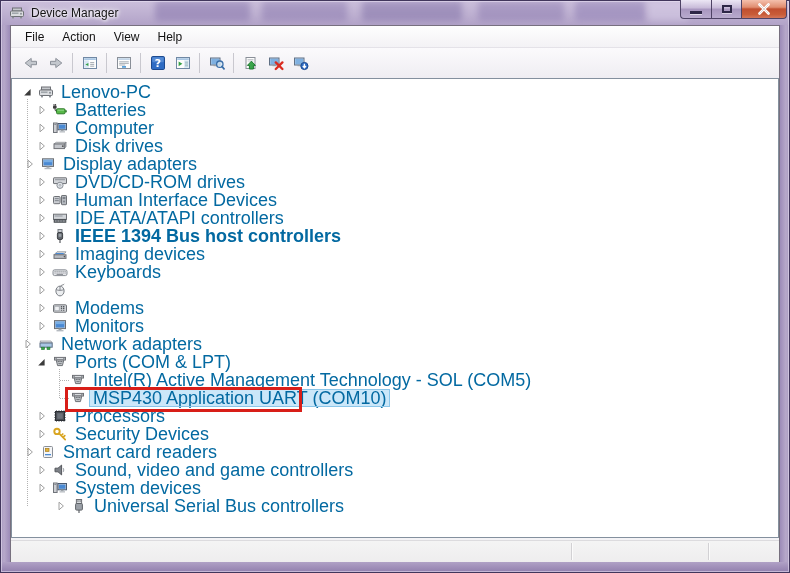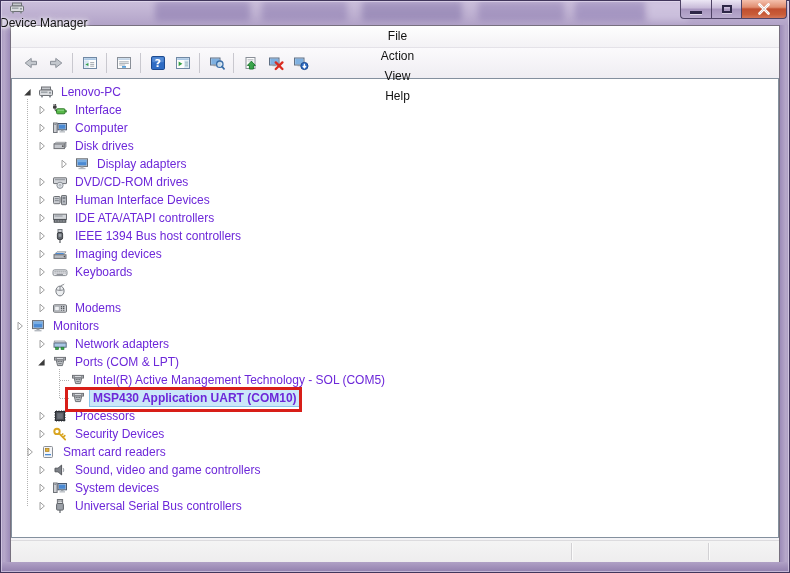"Device Manager" .titlebar { align-items: flex-start -> center; flex-direction: column -> none }
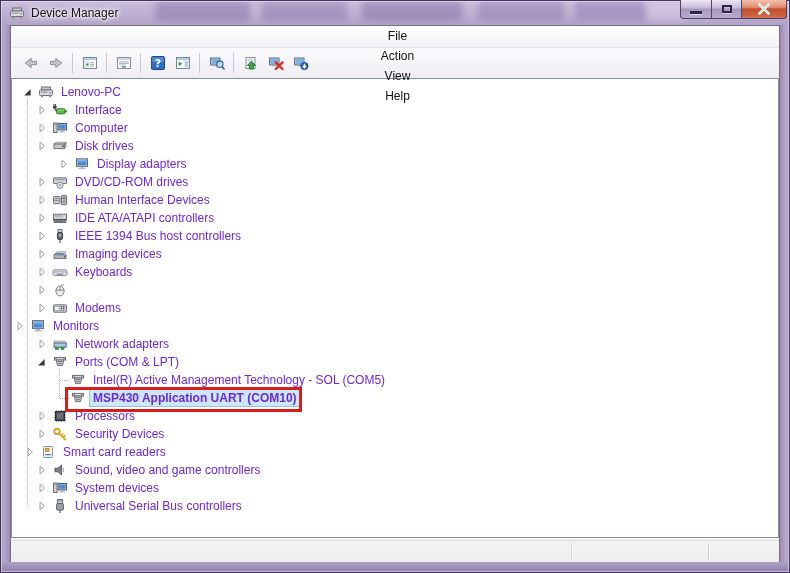"File" .menubar { flex-direction: column -> none }
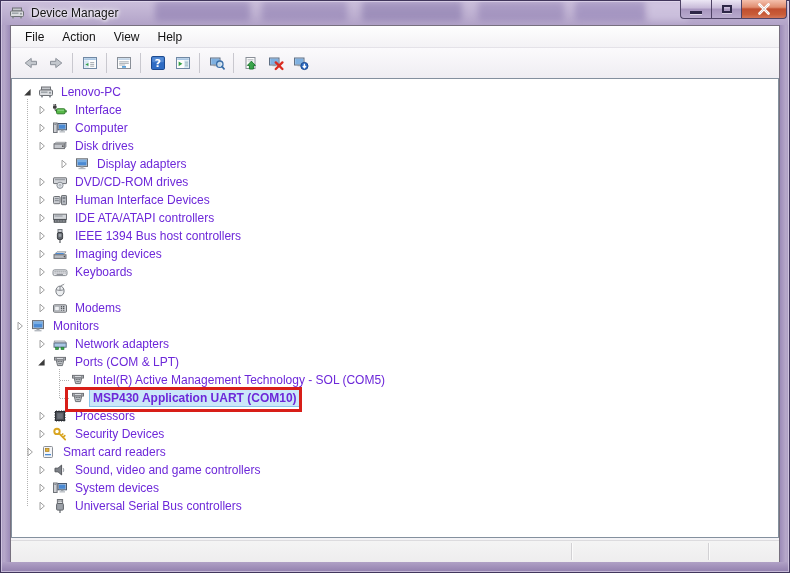"Lenovo-PC" .tree-row { color: #6d28d9 -> #0369a1; font-size: 12px -> 18px }
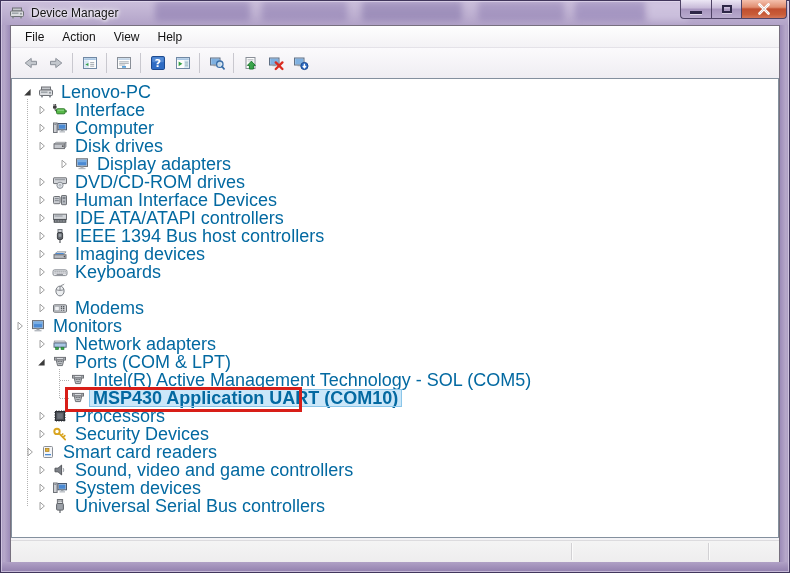"Interface" span.node-label { text: Interface -> Batteries }
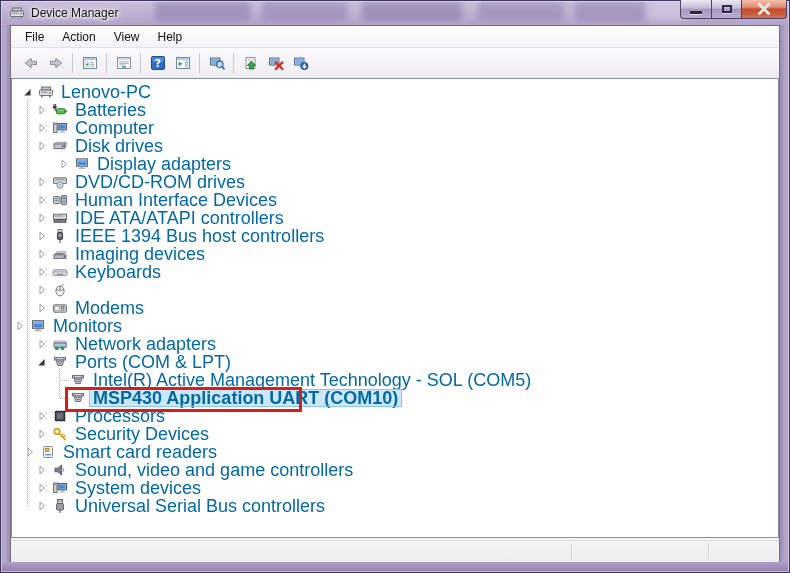"Display adapters" div.tree-row { margin-left: 34px -> none }
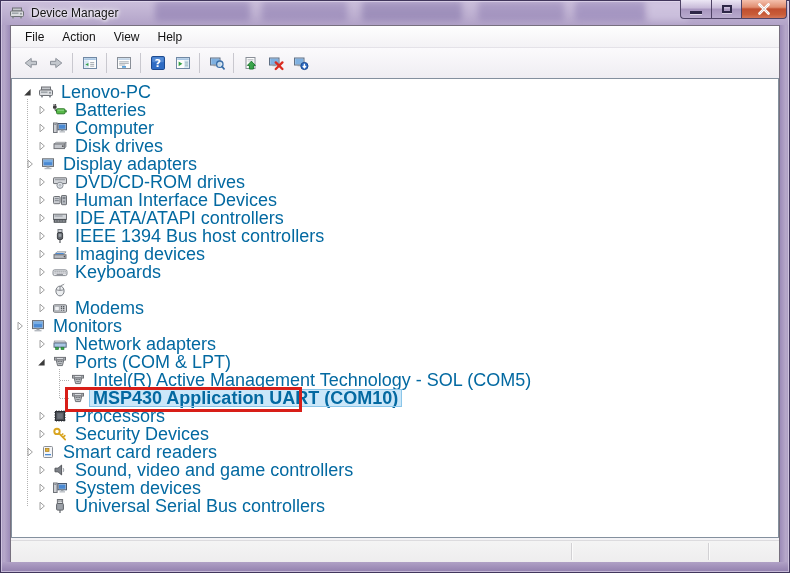"IEEE 1394 Bus host controllers" div.tree-row { font-weight: none -> bold }
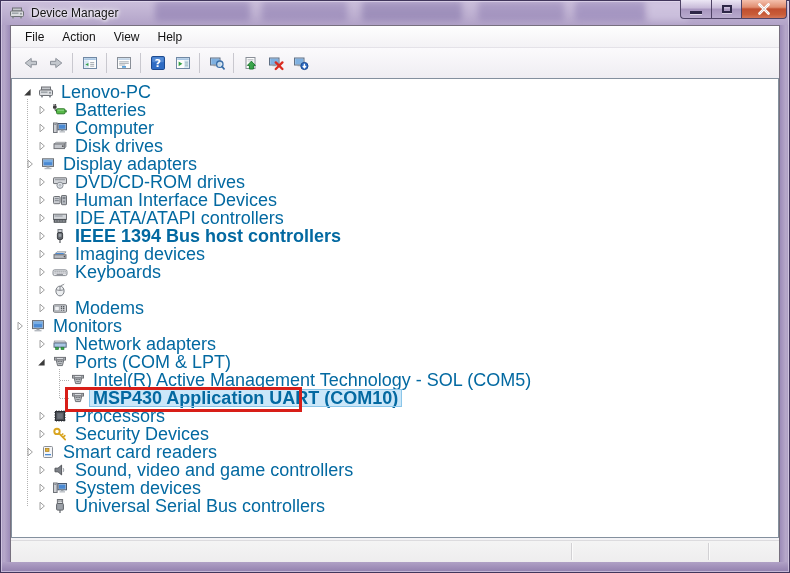"Monitors" div.tree-row { padding-left: none -> 22px }
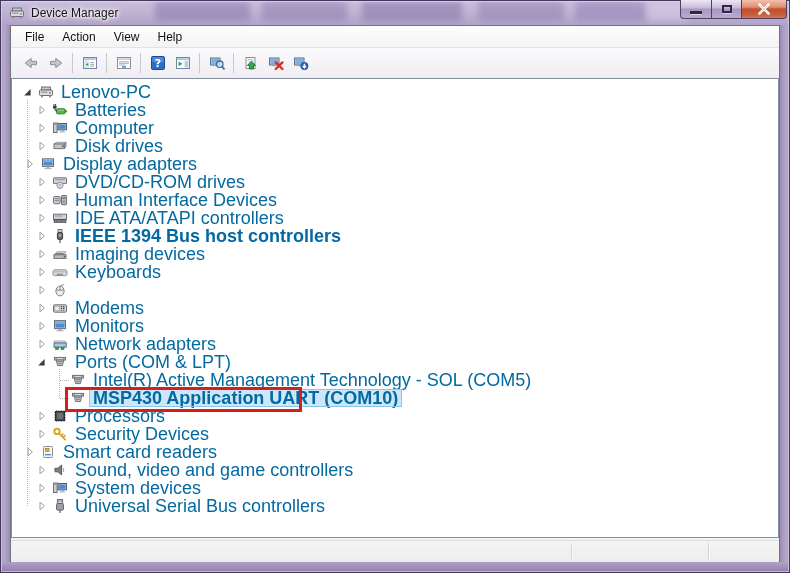"Network adapters" div.tree-row { padding-left: 22px -> 8px }
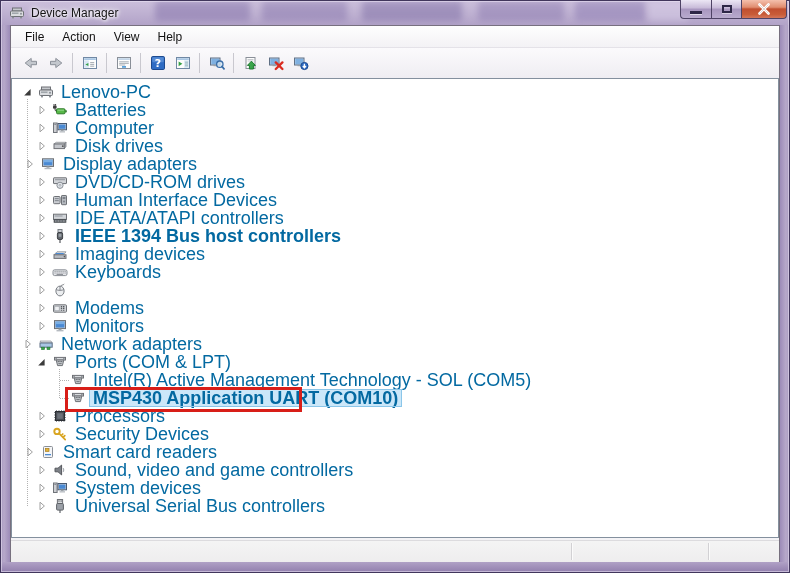"MSP430 Application UART (COM10)" div.tree-row { font-weight: bold -> none }
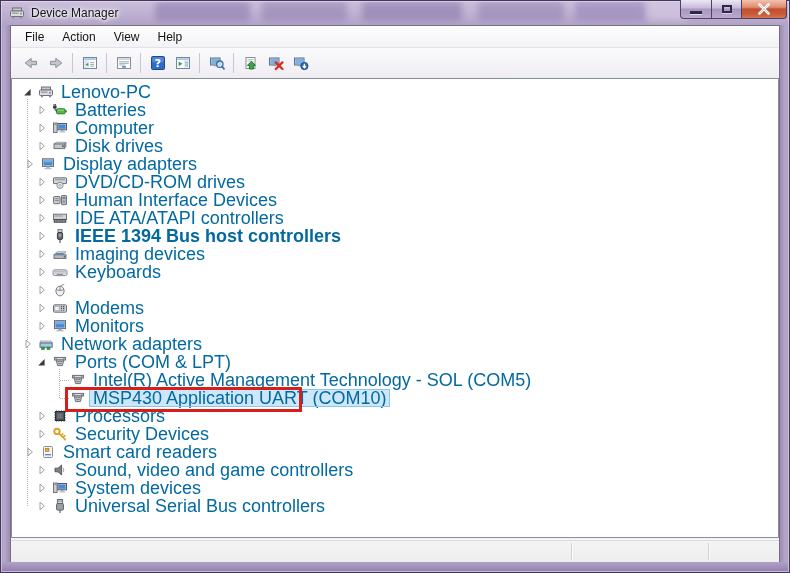"Universal Serial Bus controllers" div.tree-row { margin-left: none -> 19px }
